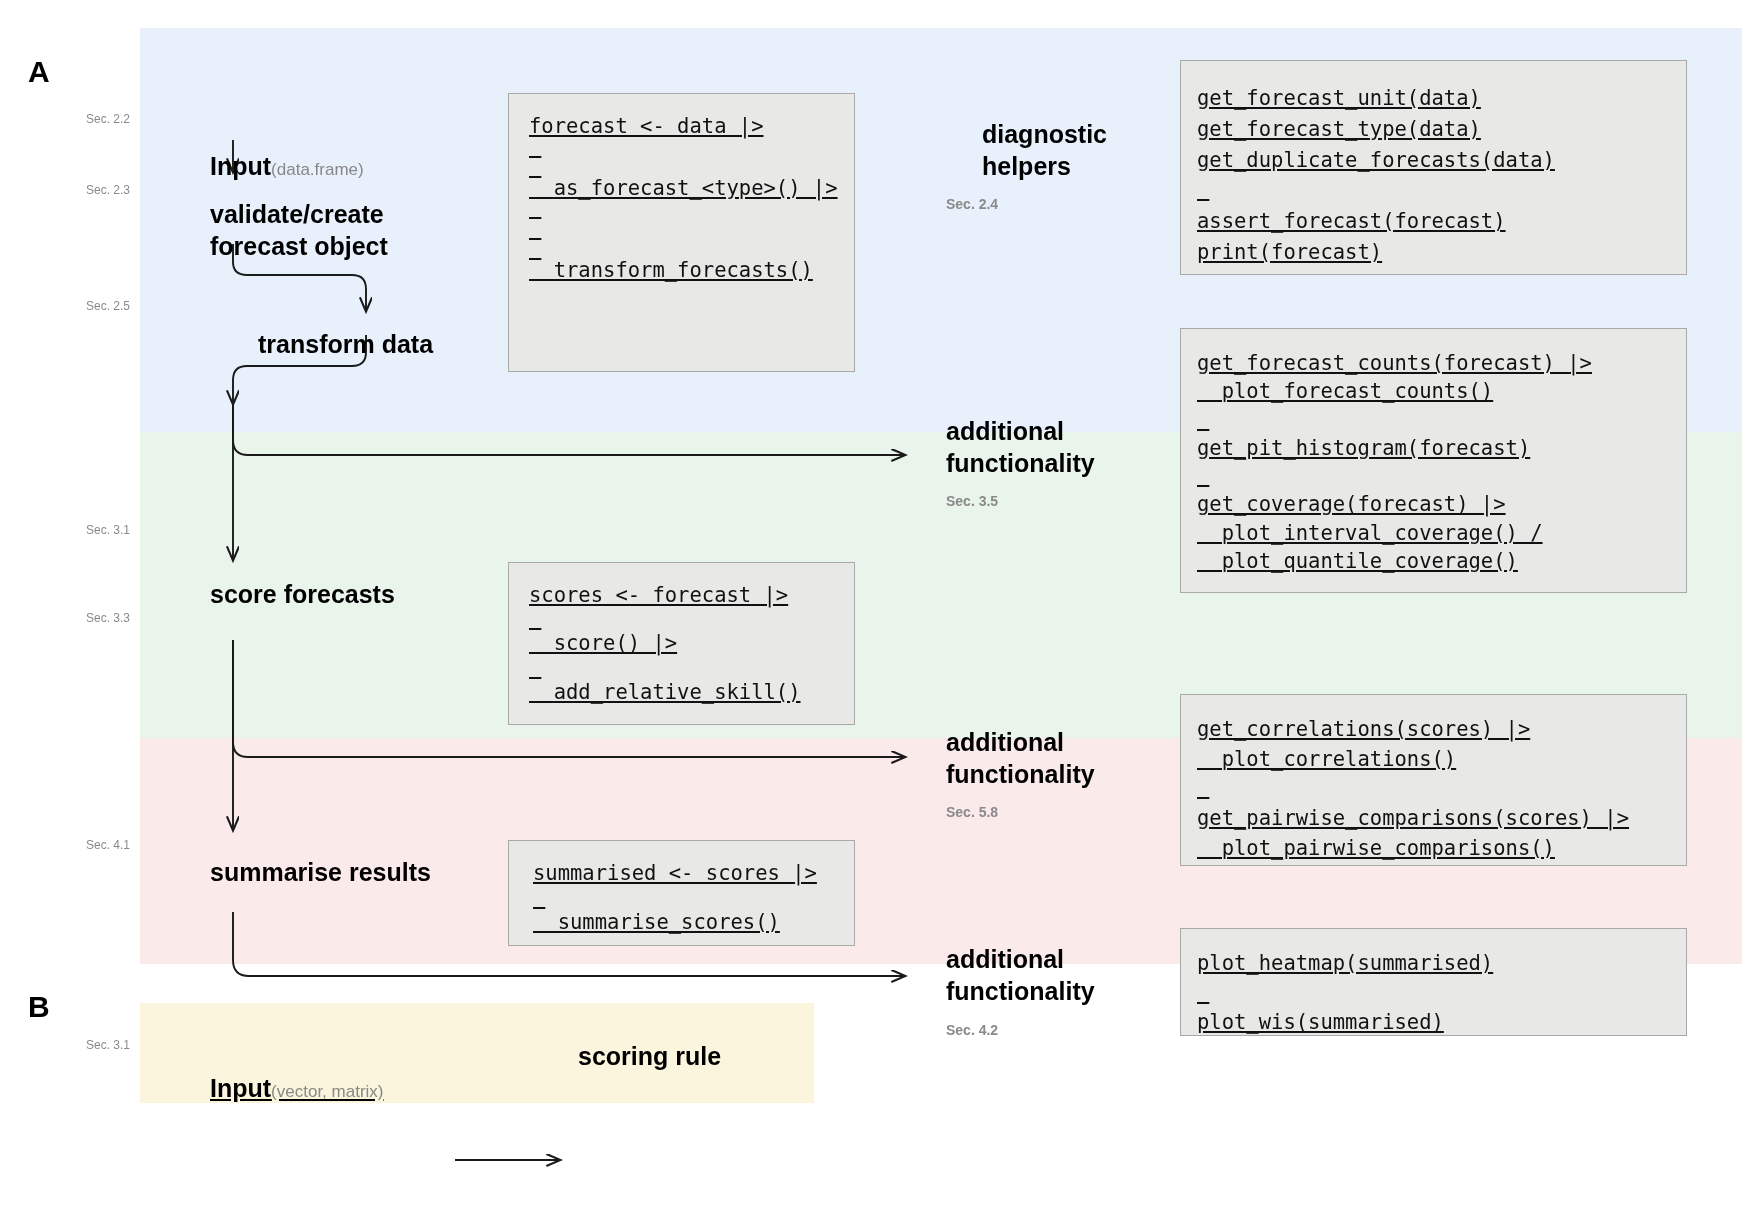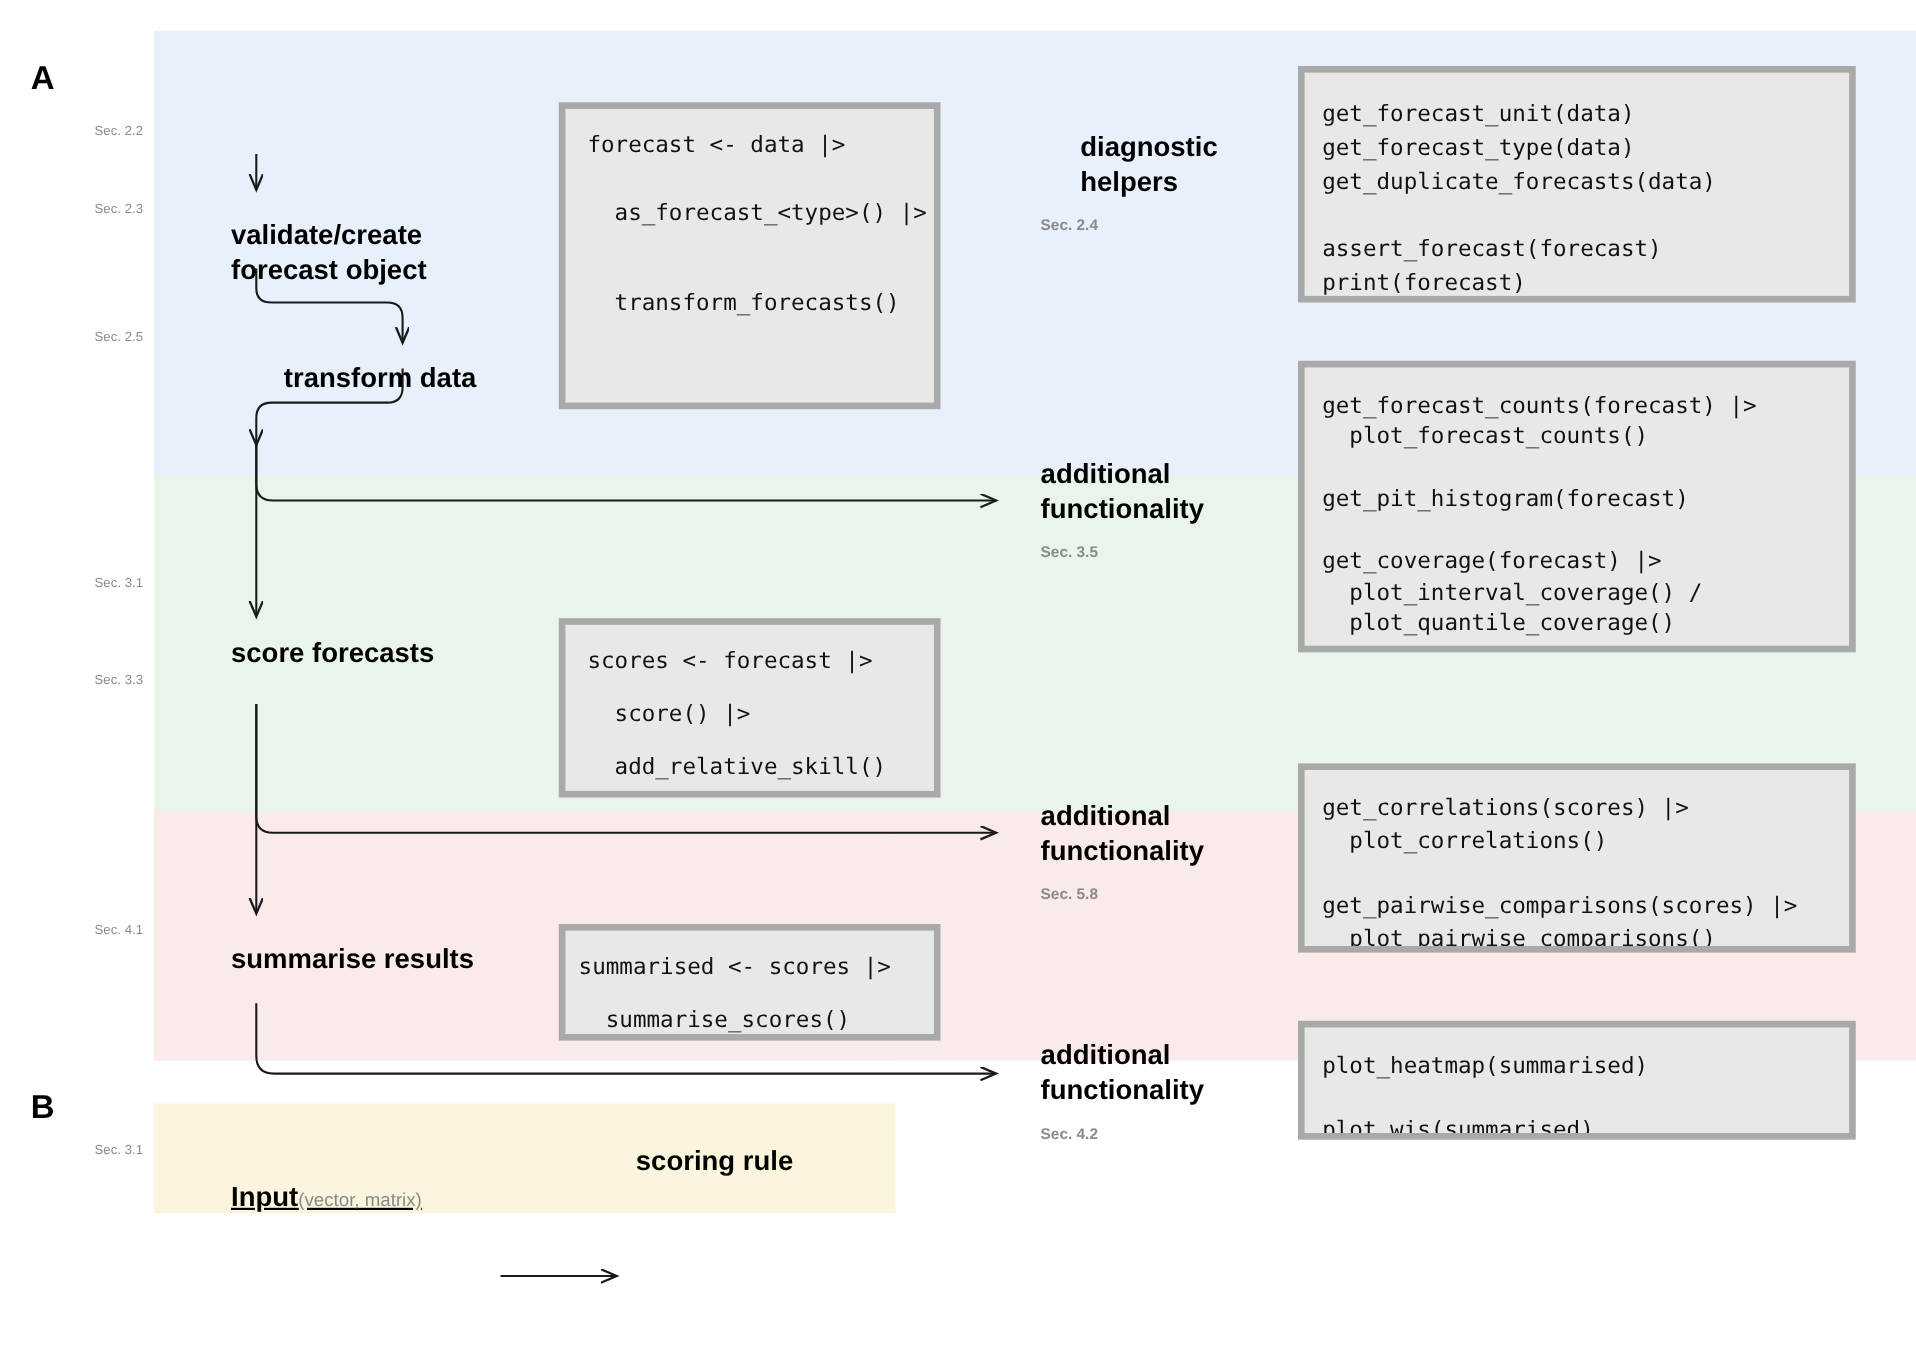"get_forecast_unit(data)" .codebox { border: 6px solid #6d28d9 -> 1px solid #6d28d9; text-decoration: none -> underline }
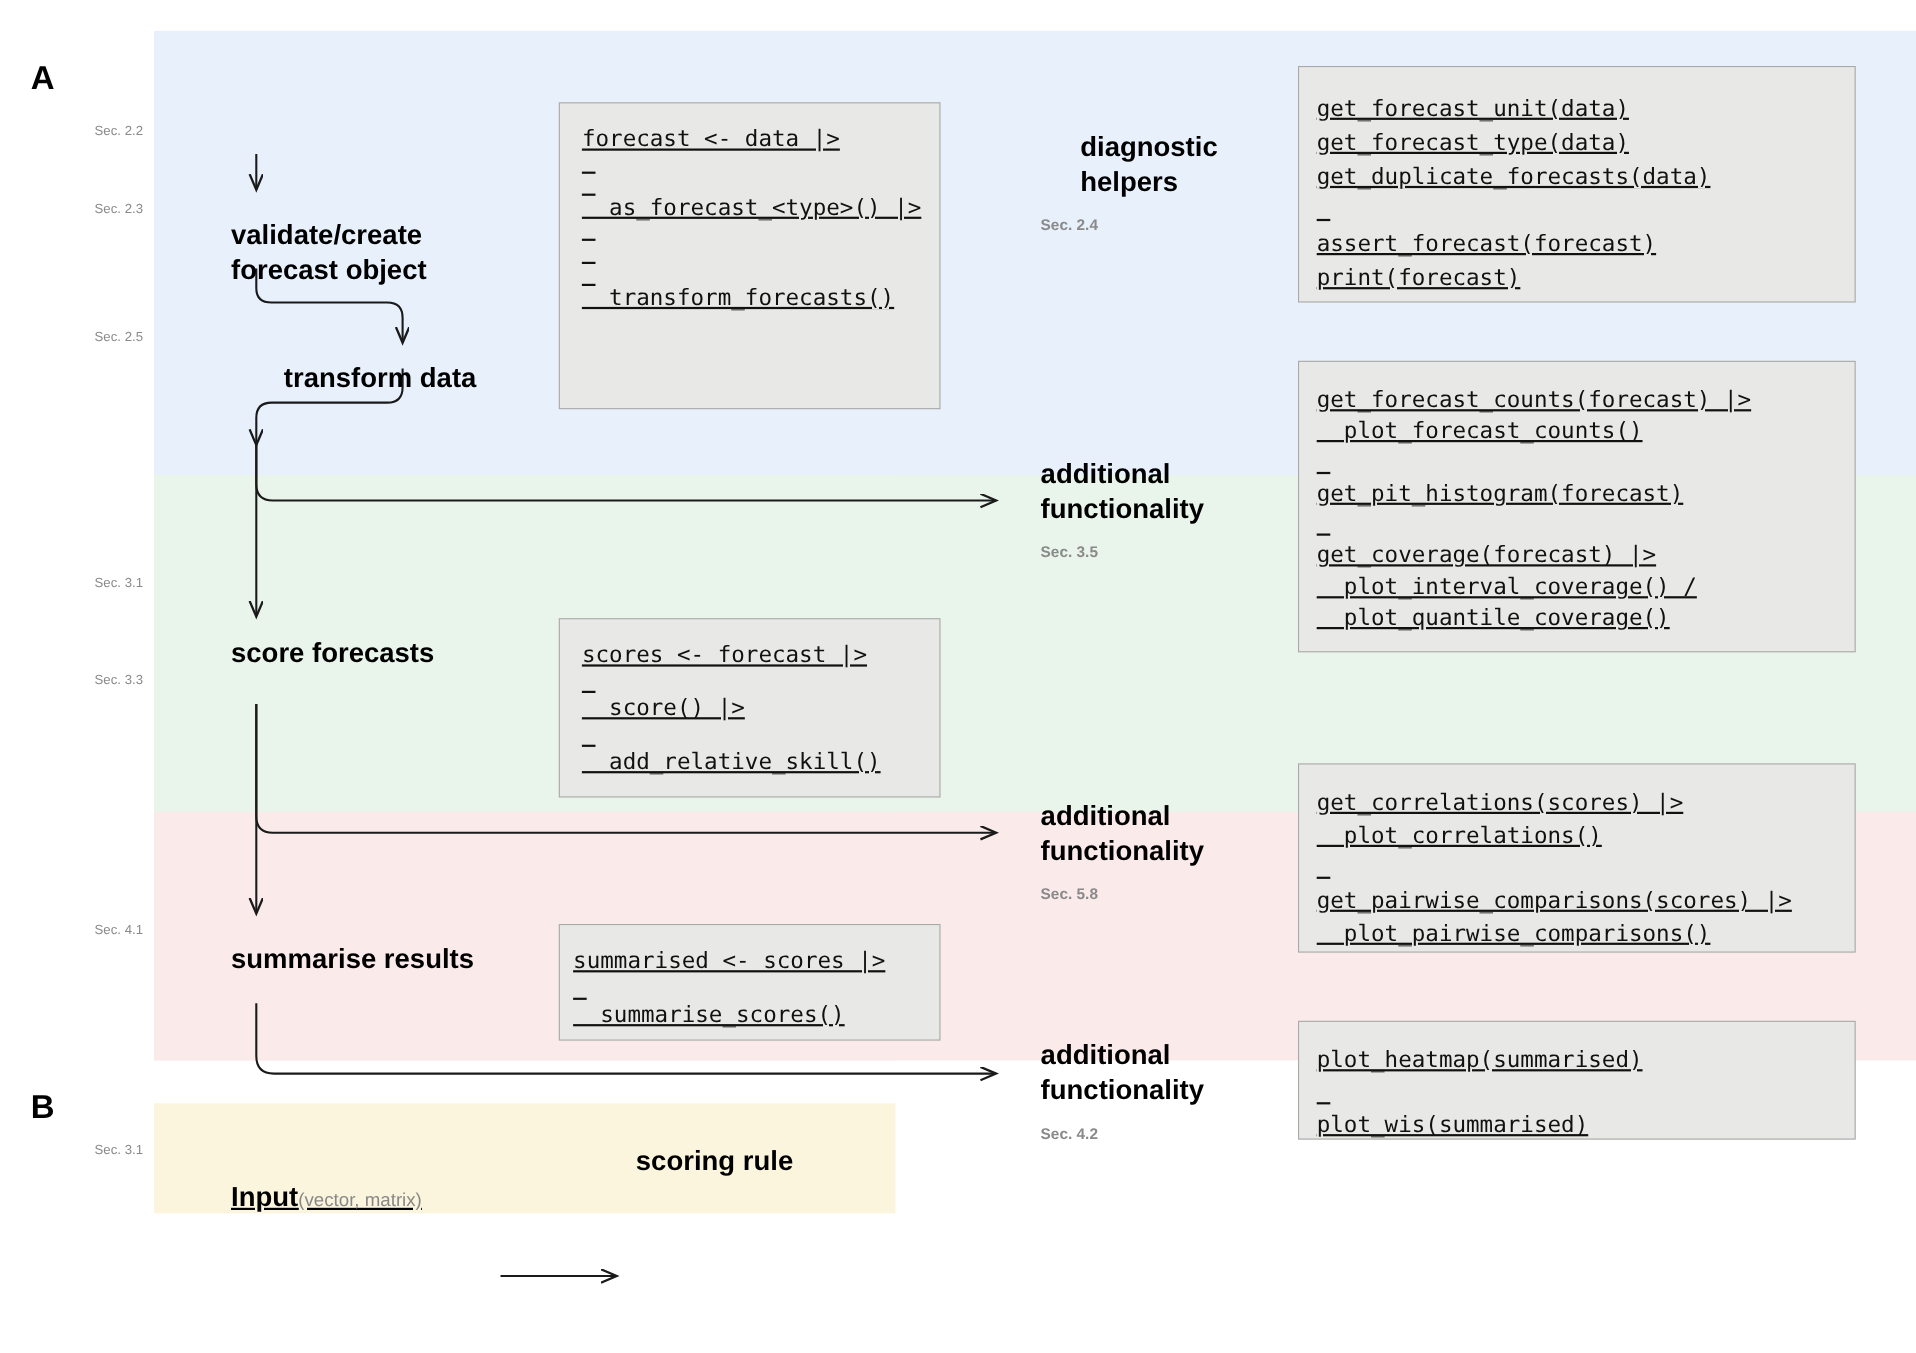"Input(data.frame)" div.node { html: none -> <div> <span>Input</span><span>(data.frame)</span> </div> }
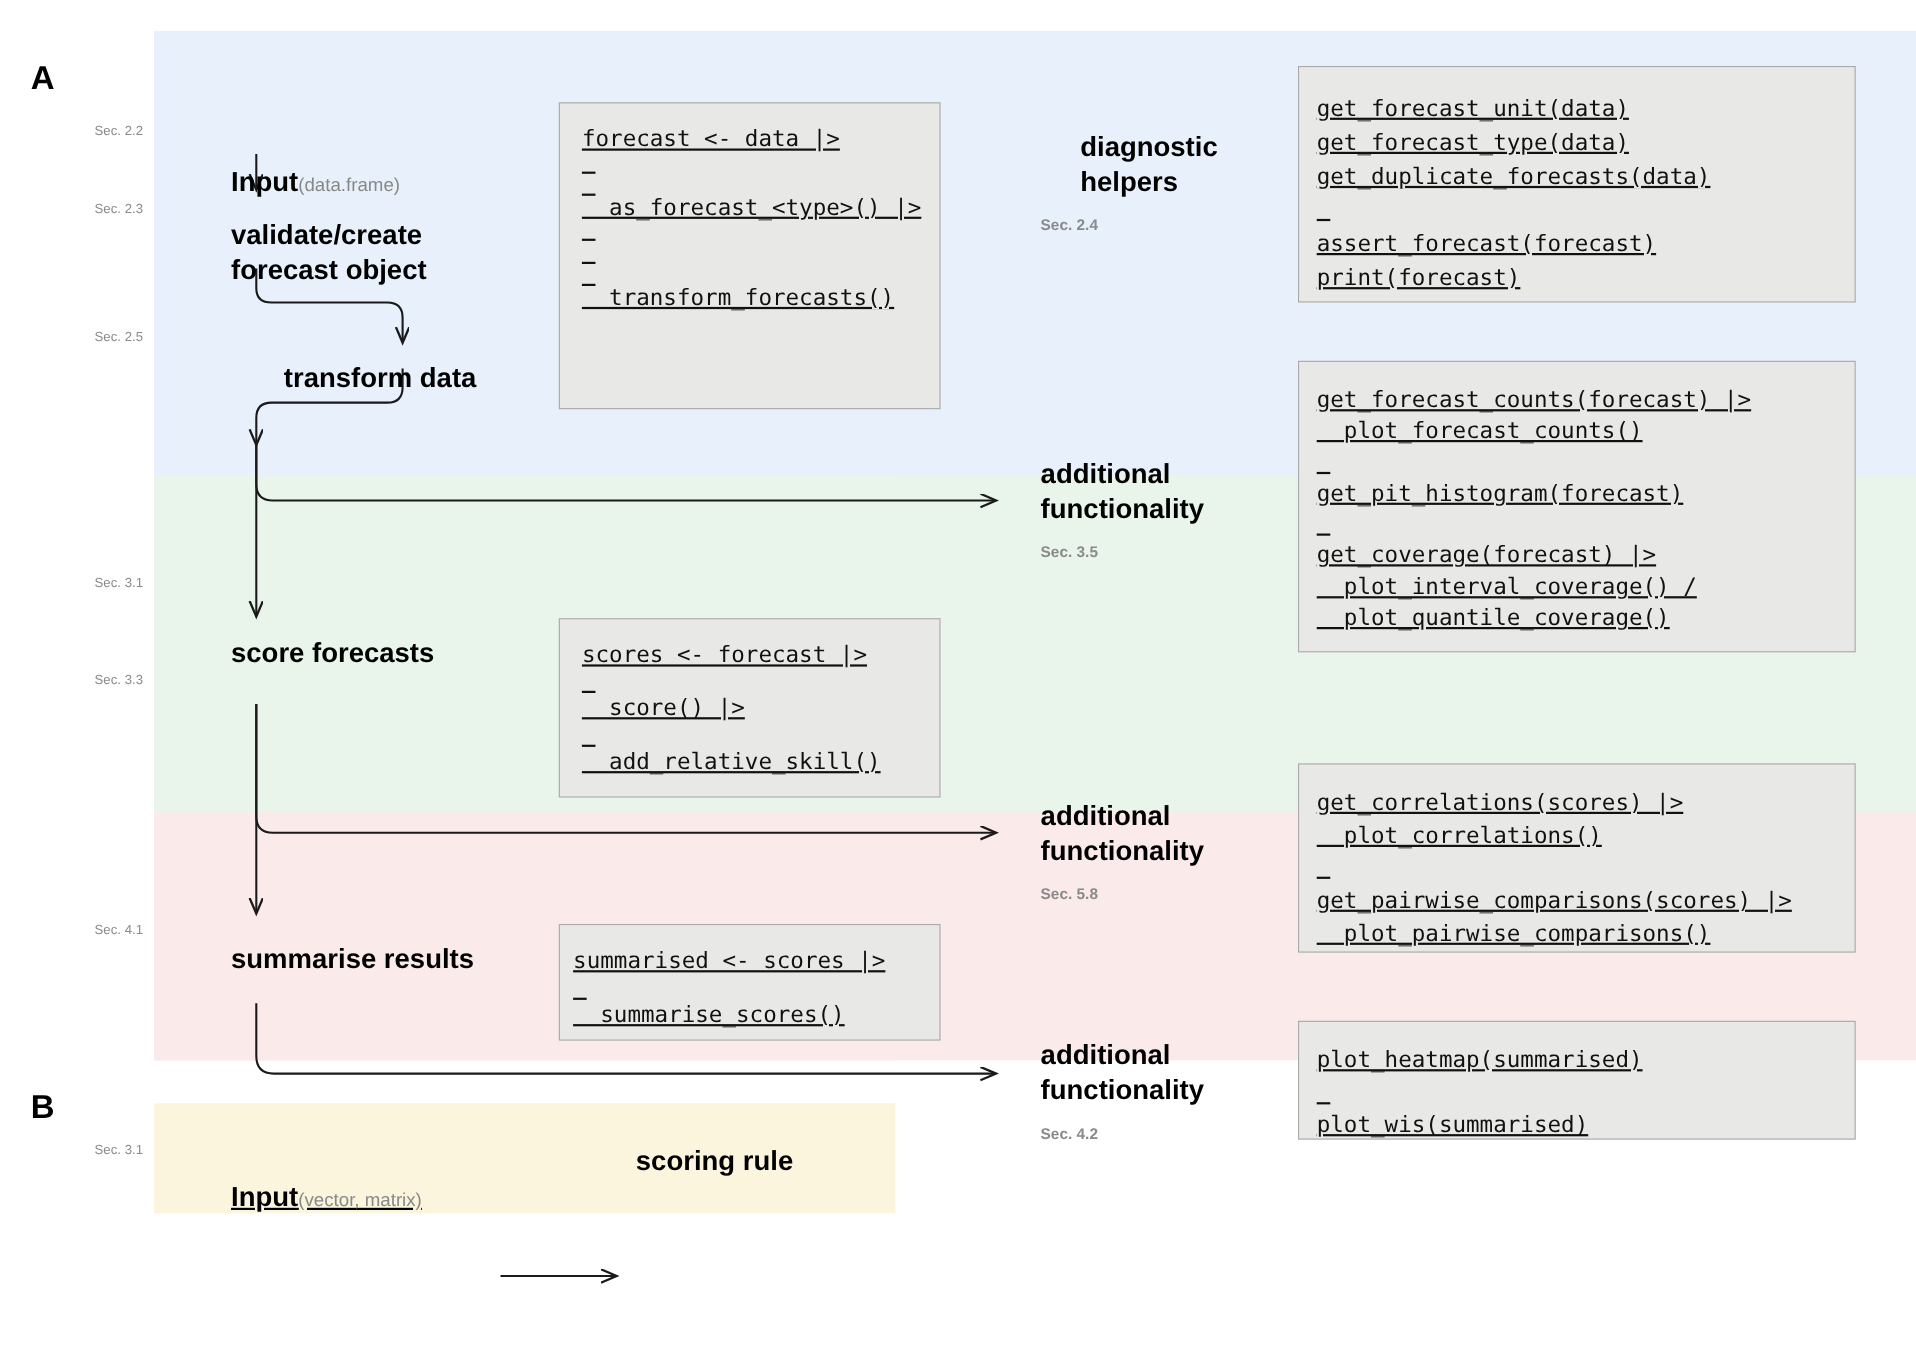"summarised <- scores |>" div.codebox { padding: 20px 0px 0px 12px -> 20px 0px 0px 24px }
